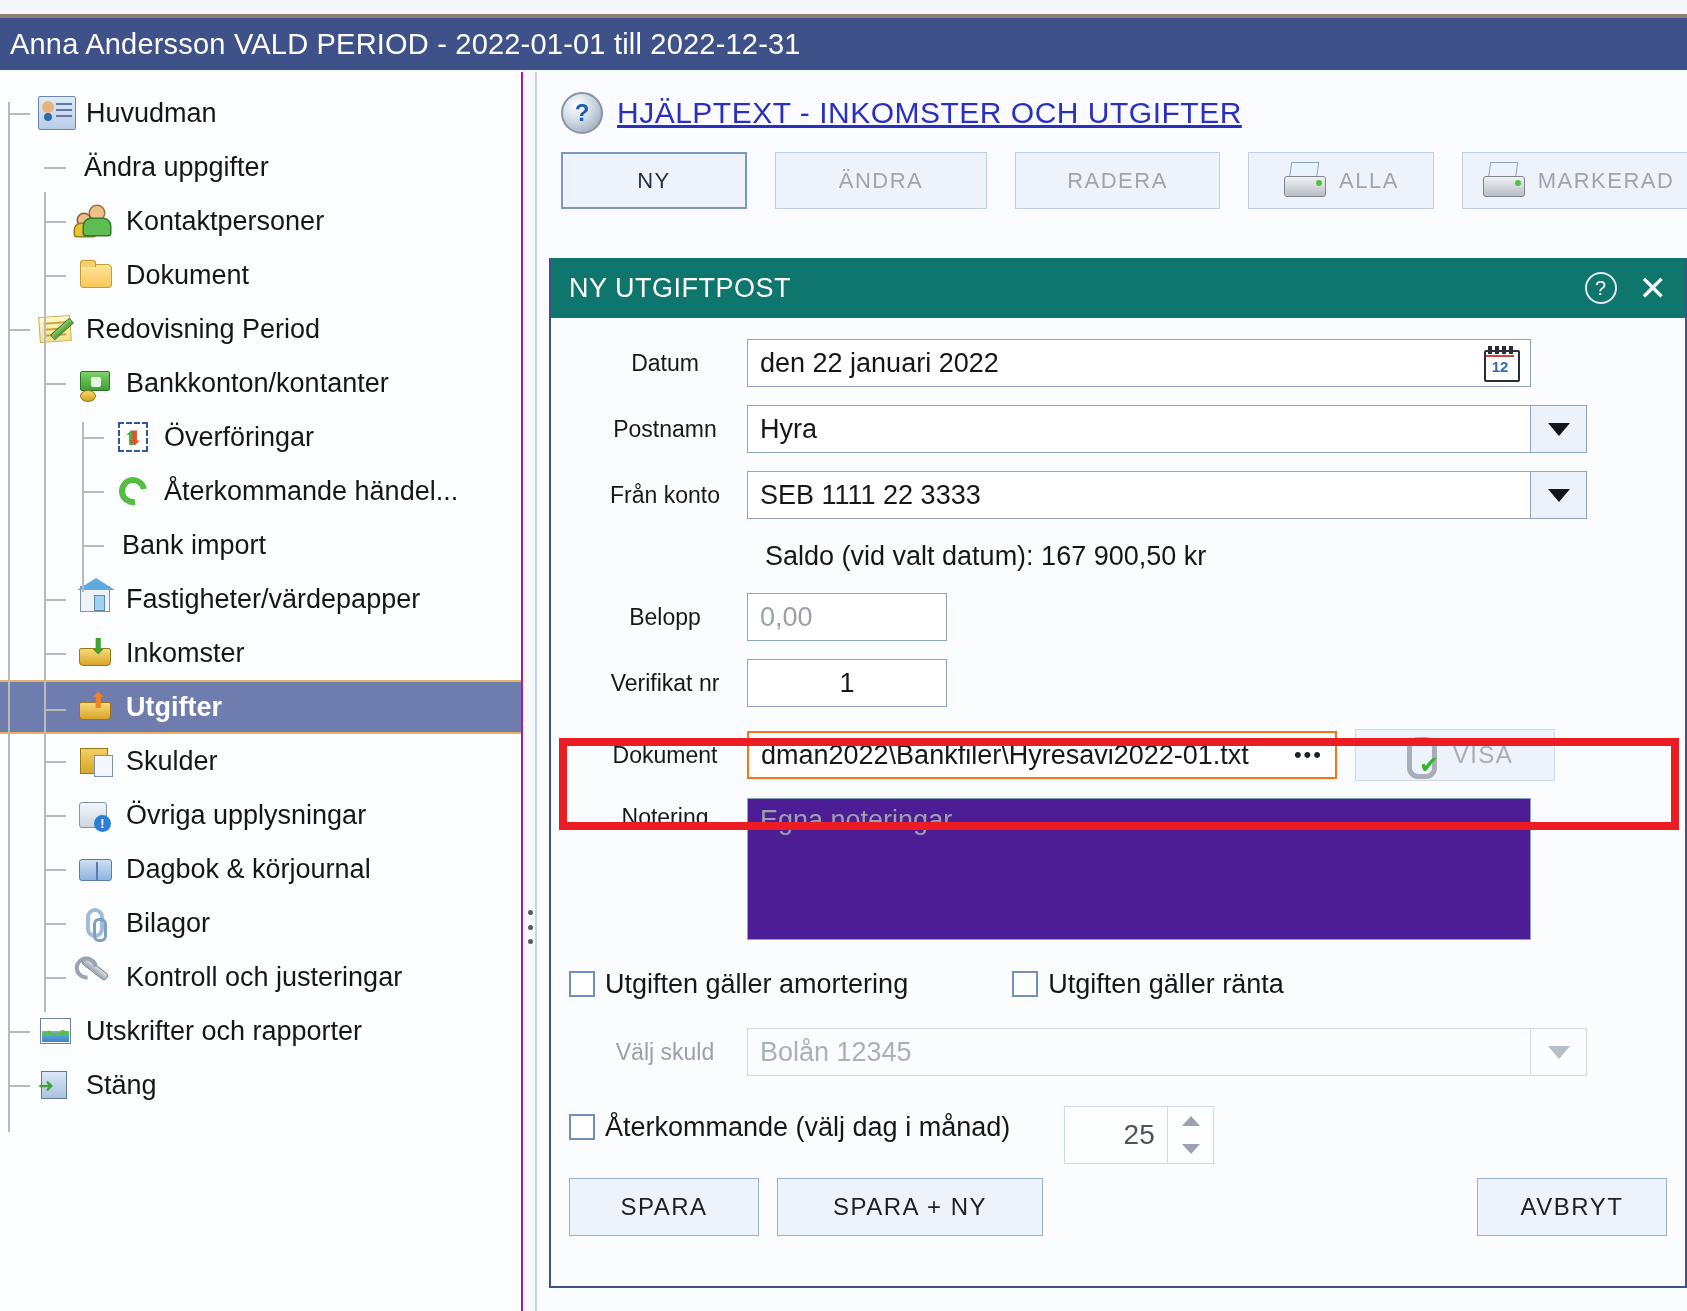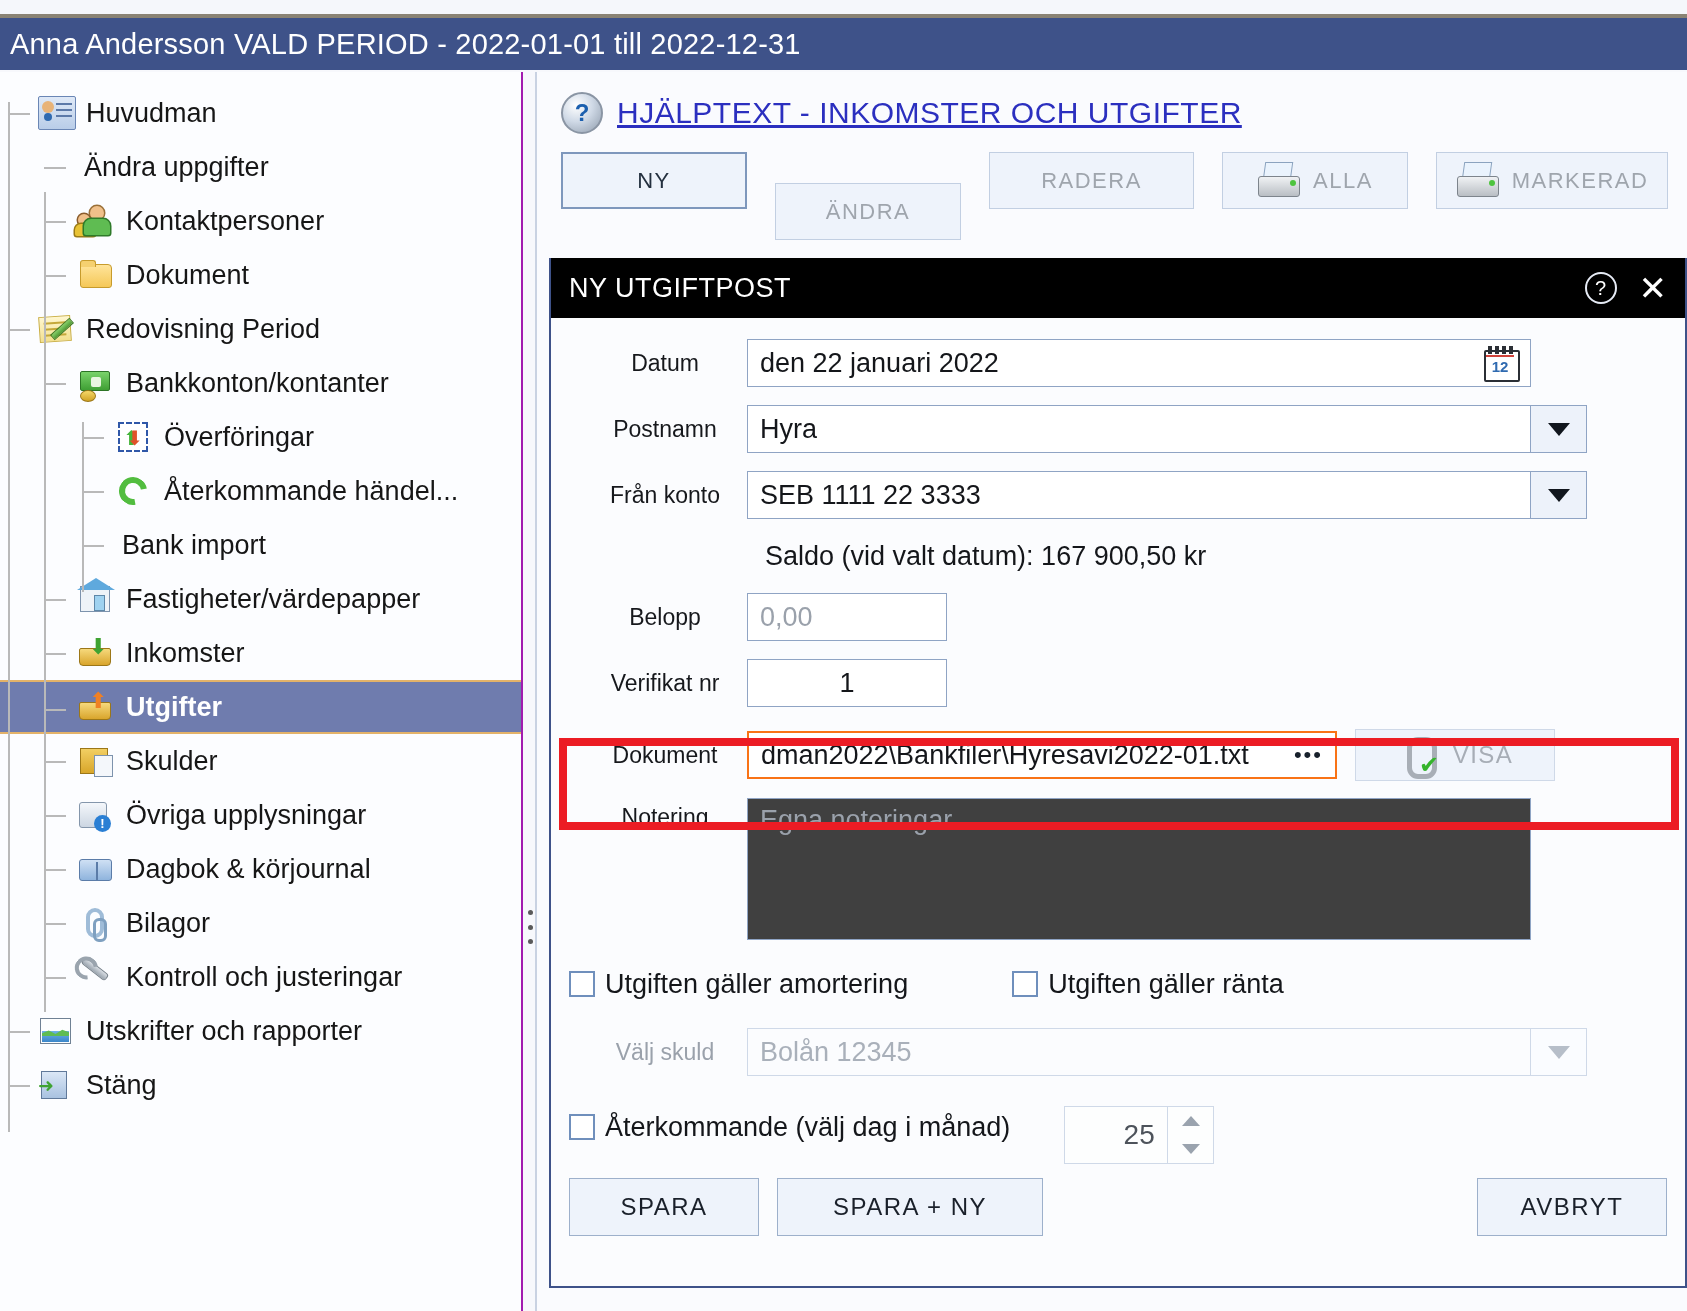"ÄNDRA" .tbtn.w2 { margin-top: 31px -> none; width: 186px -> 212px }
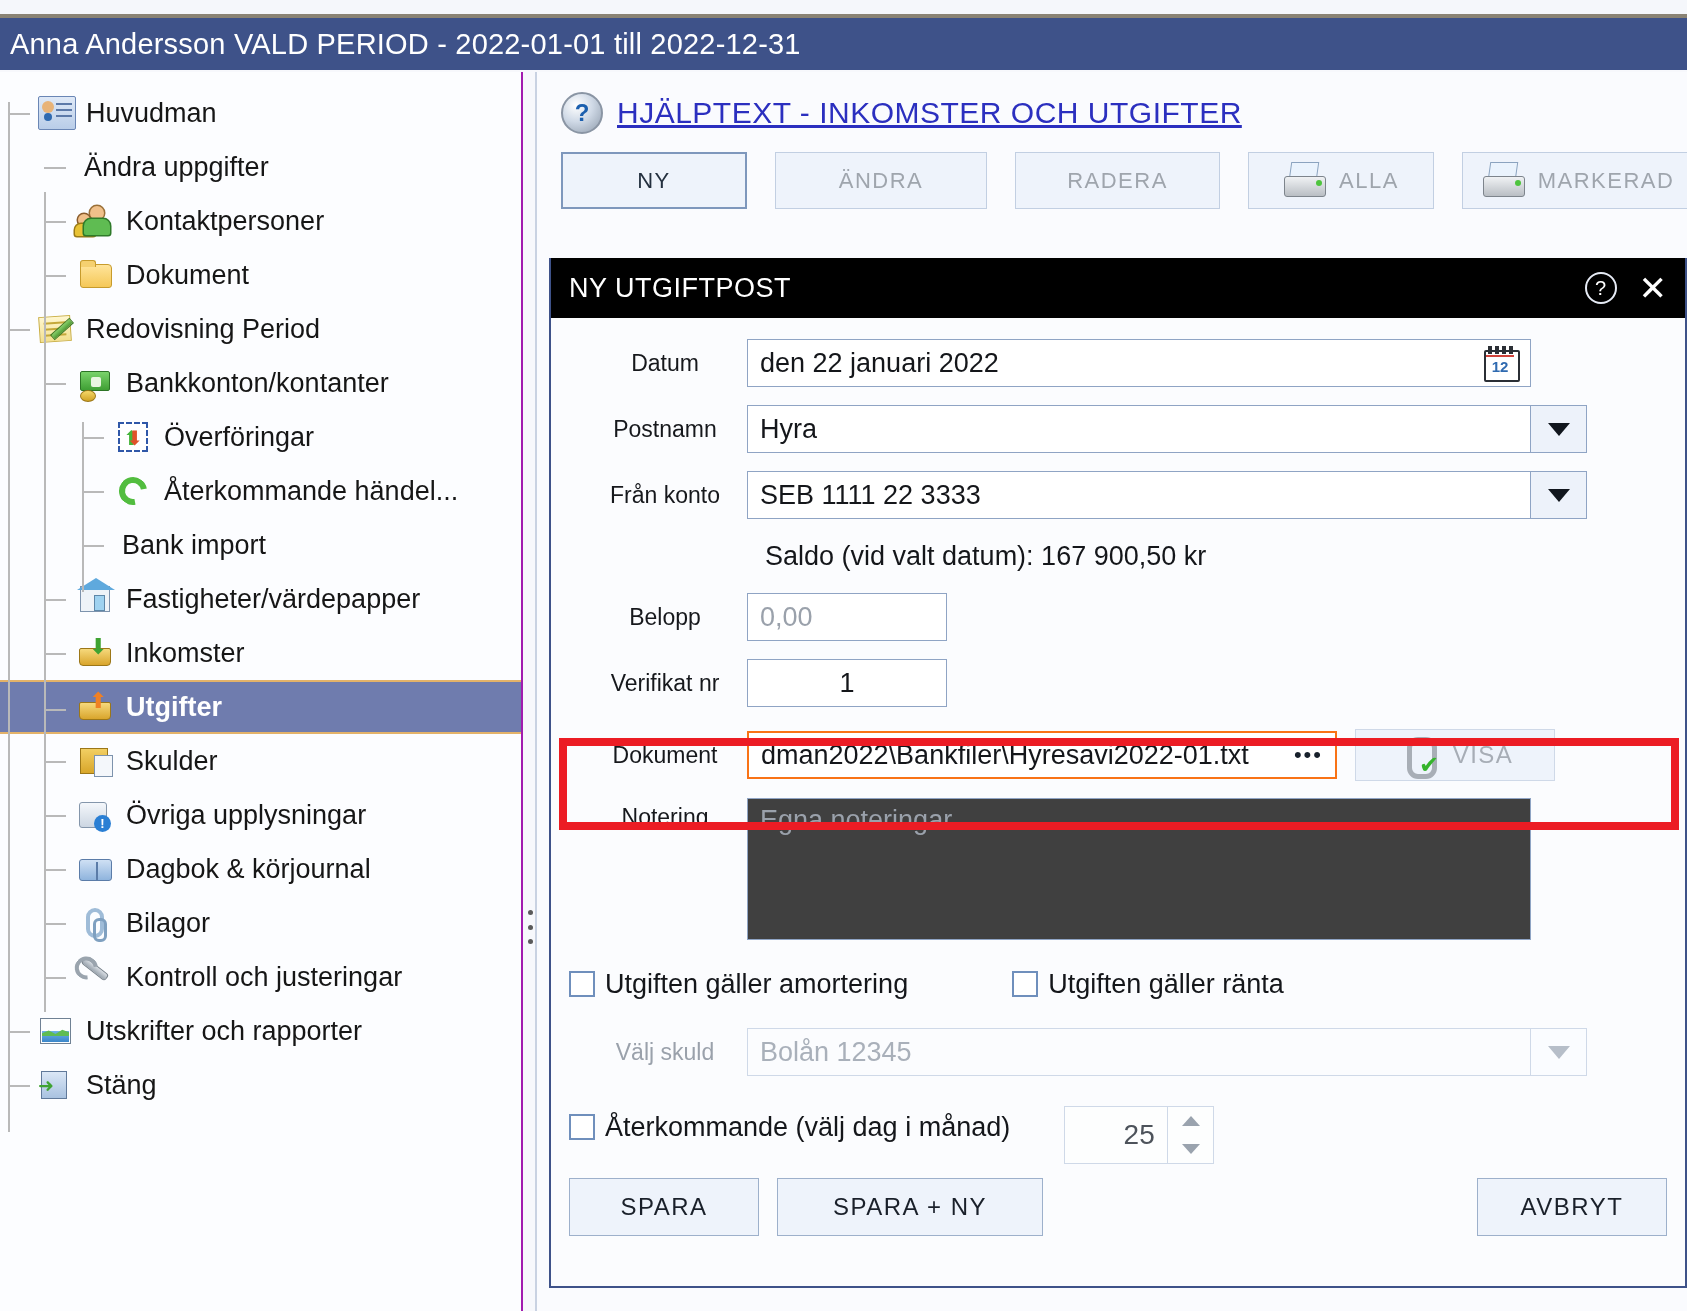"NY UTGIFTPOST" .dialog-title { background: #000000 -> #0f766e }
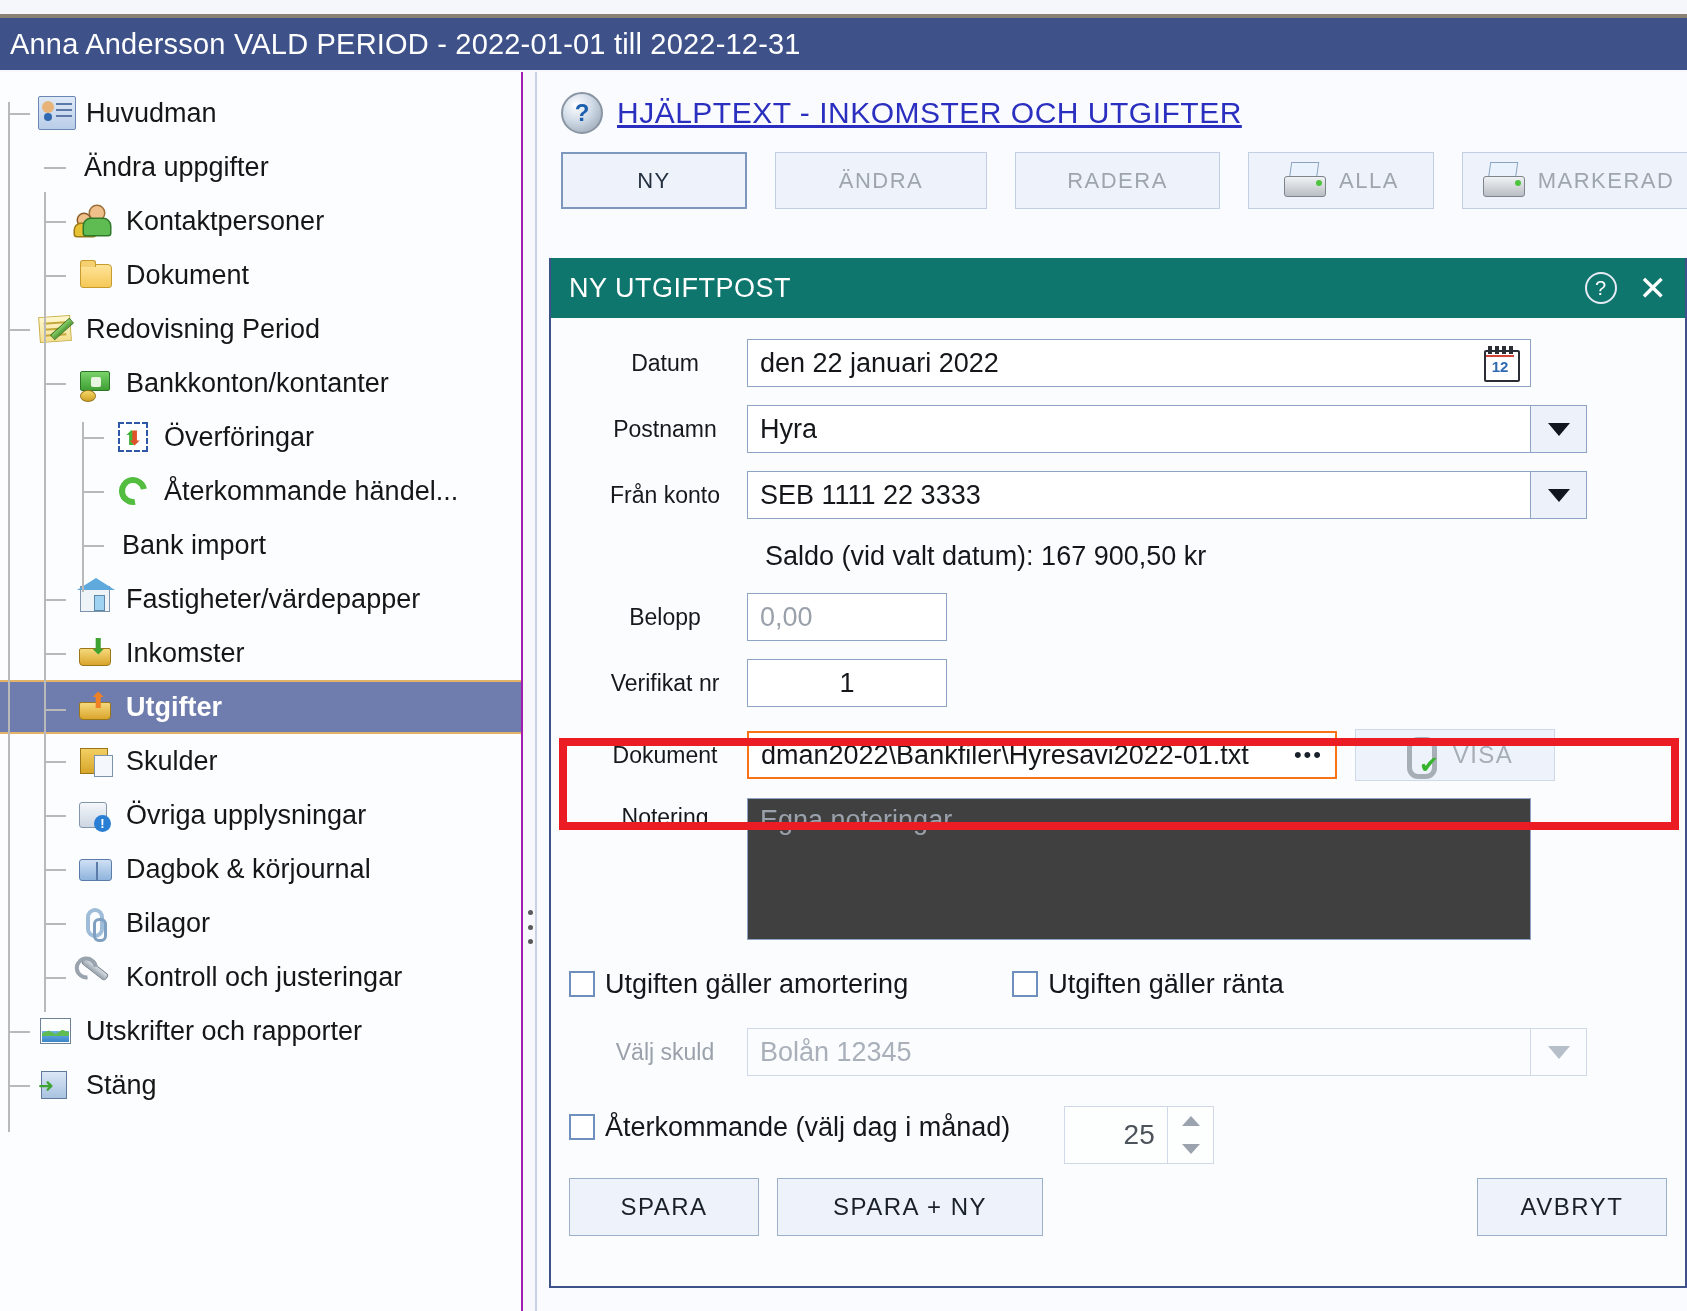"Egna noteringar" .notering-area { background: #404040 -> #4c1d95 }
